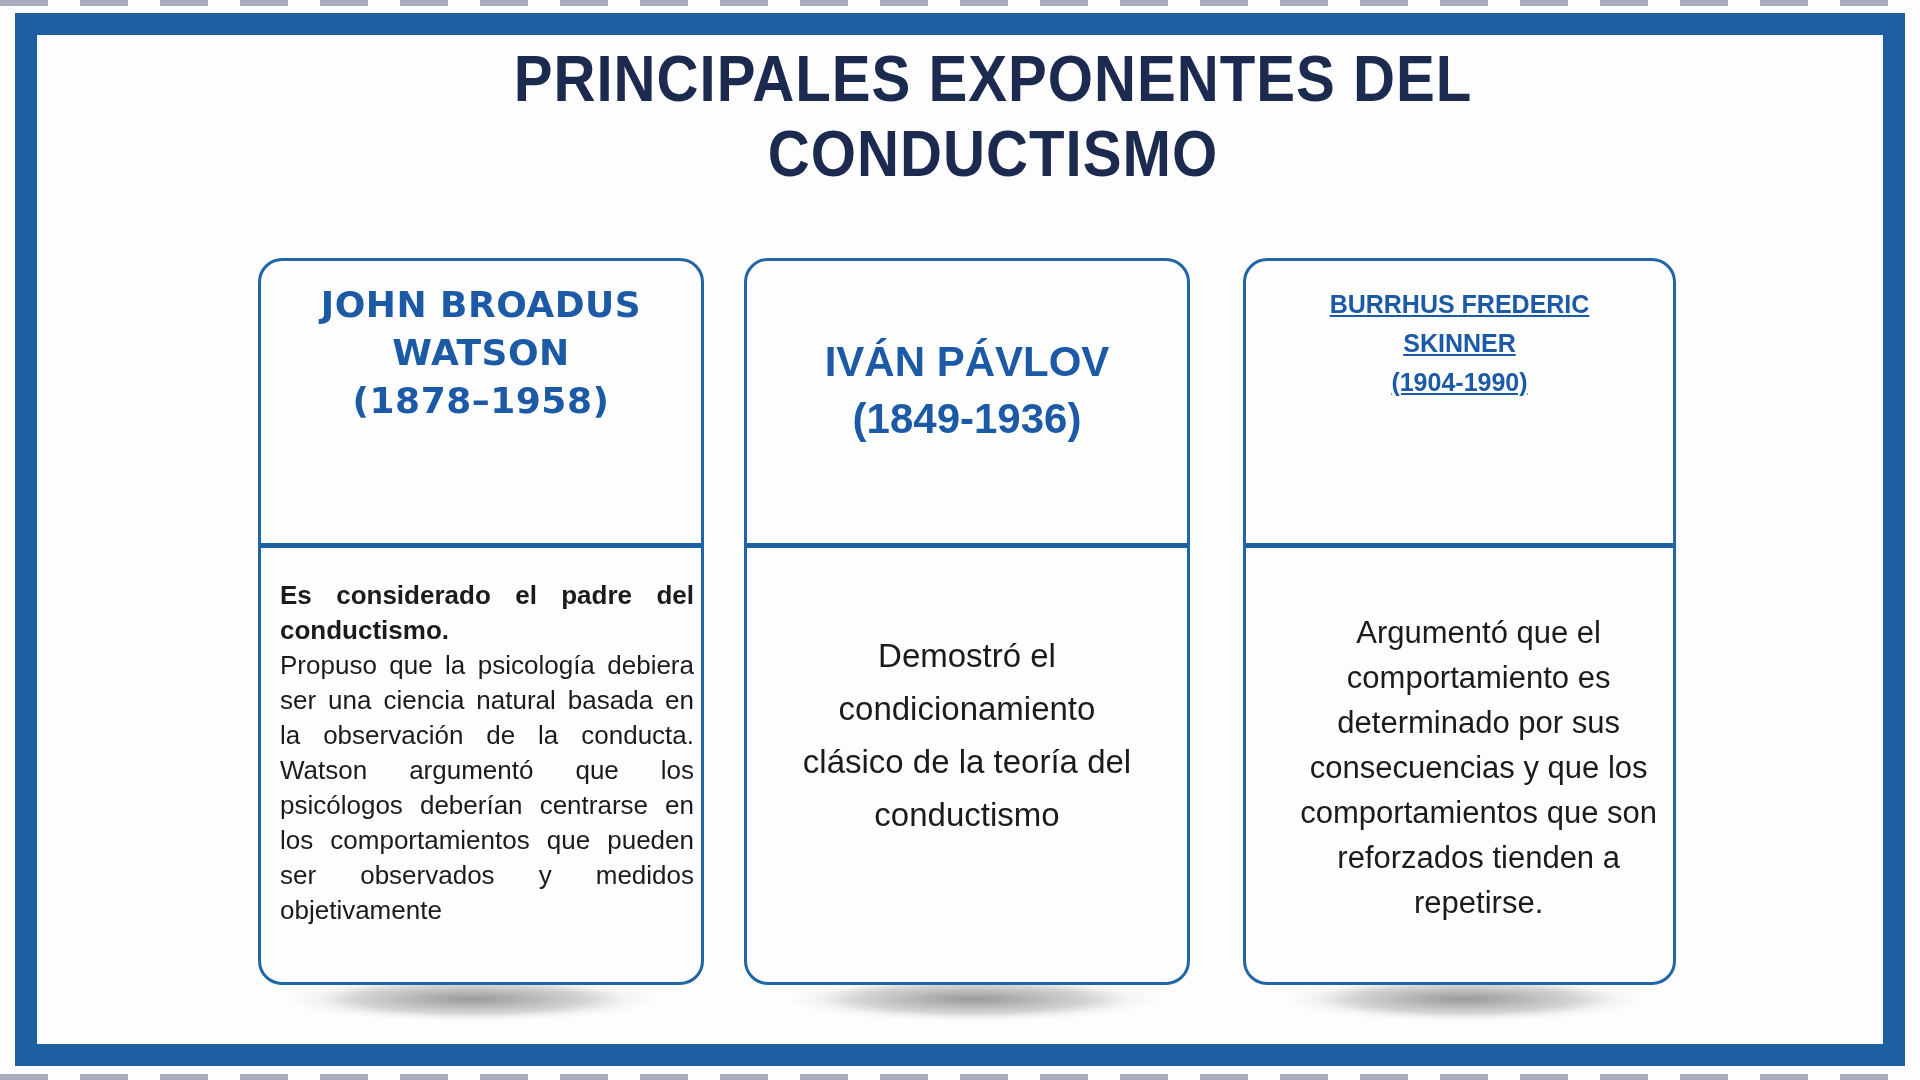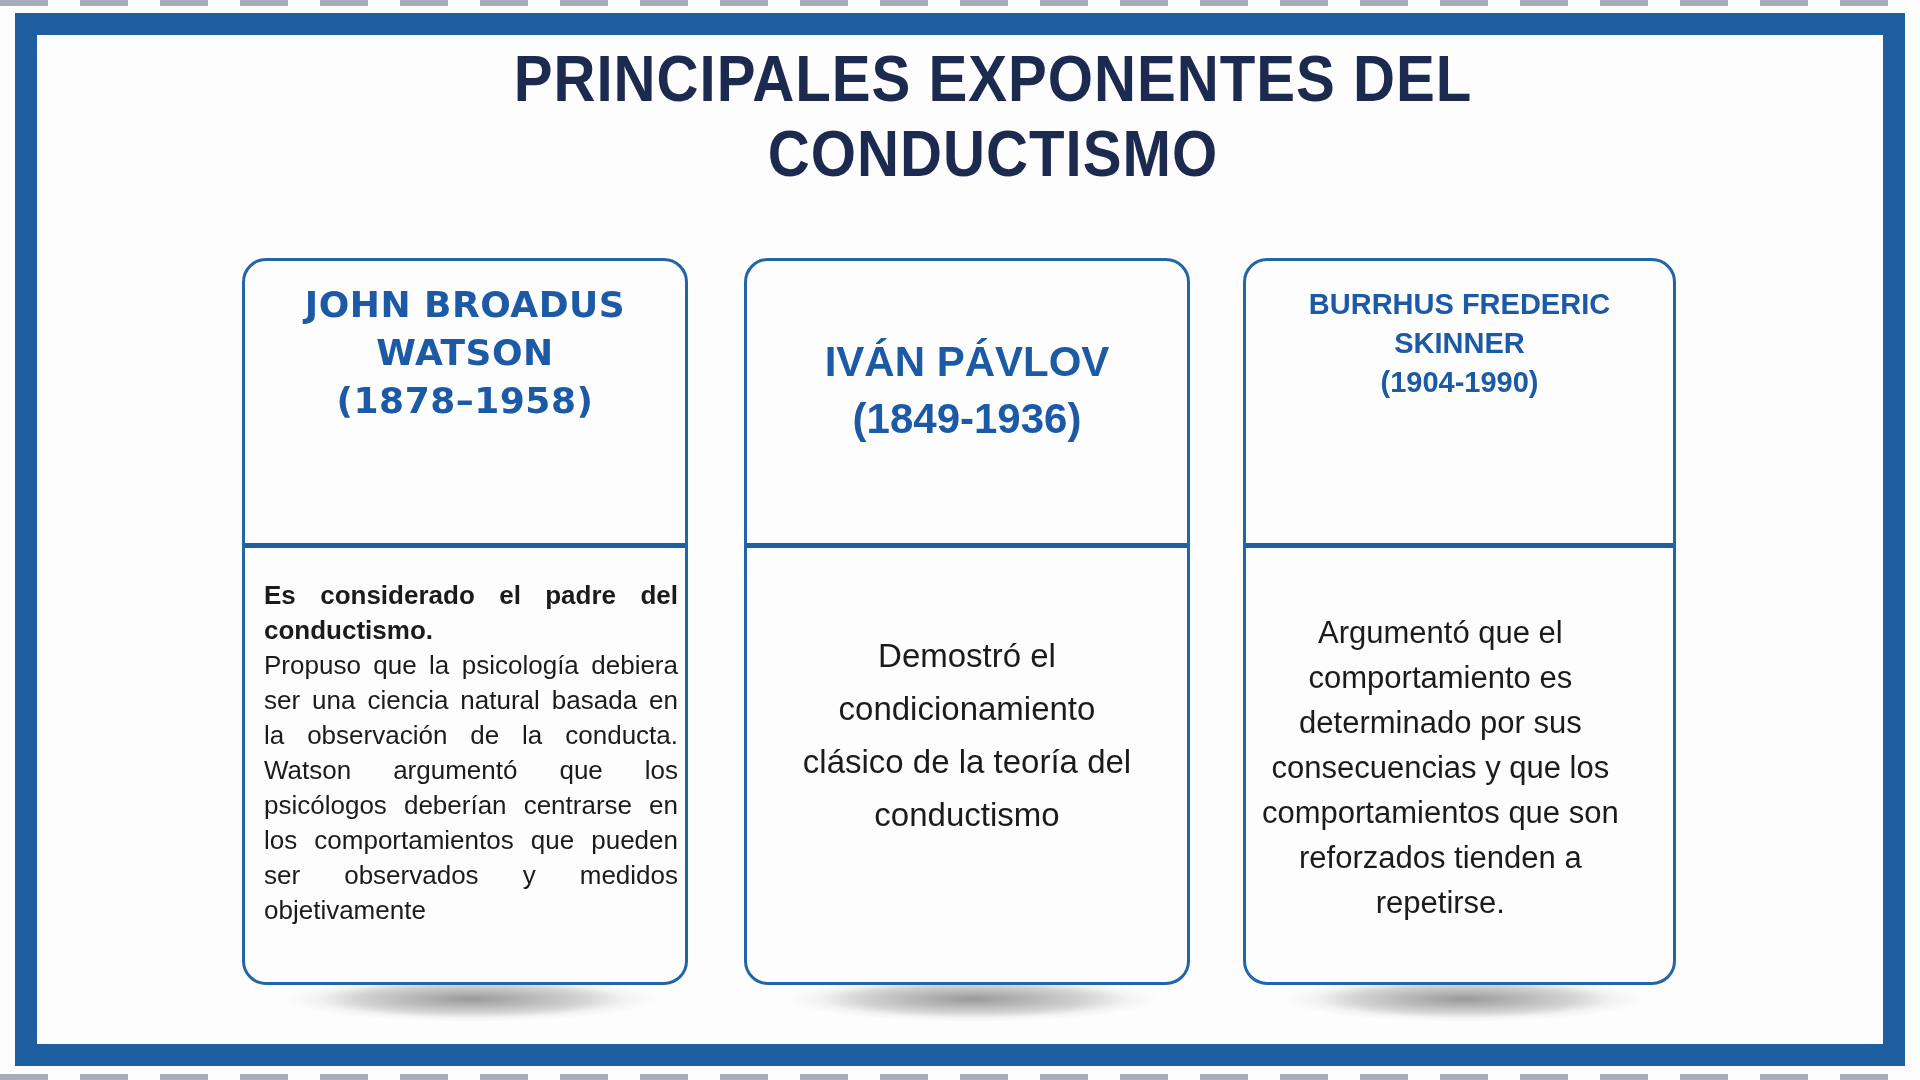"JOHN BROADUS" .card.watson { left: 242px -> 258px }
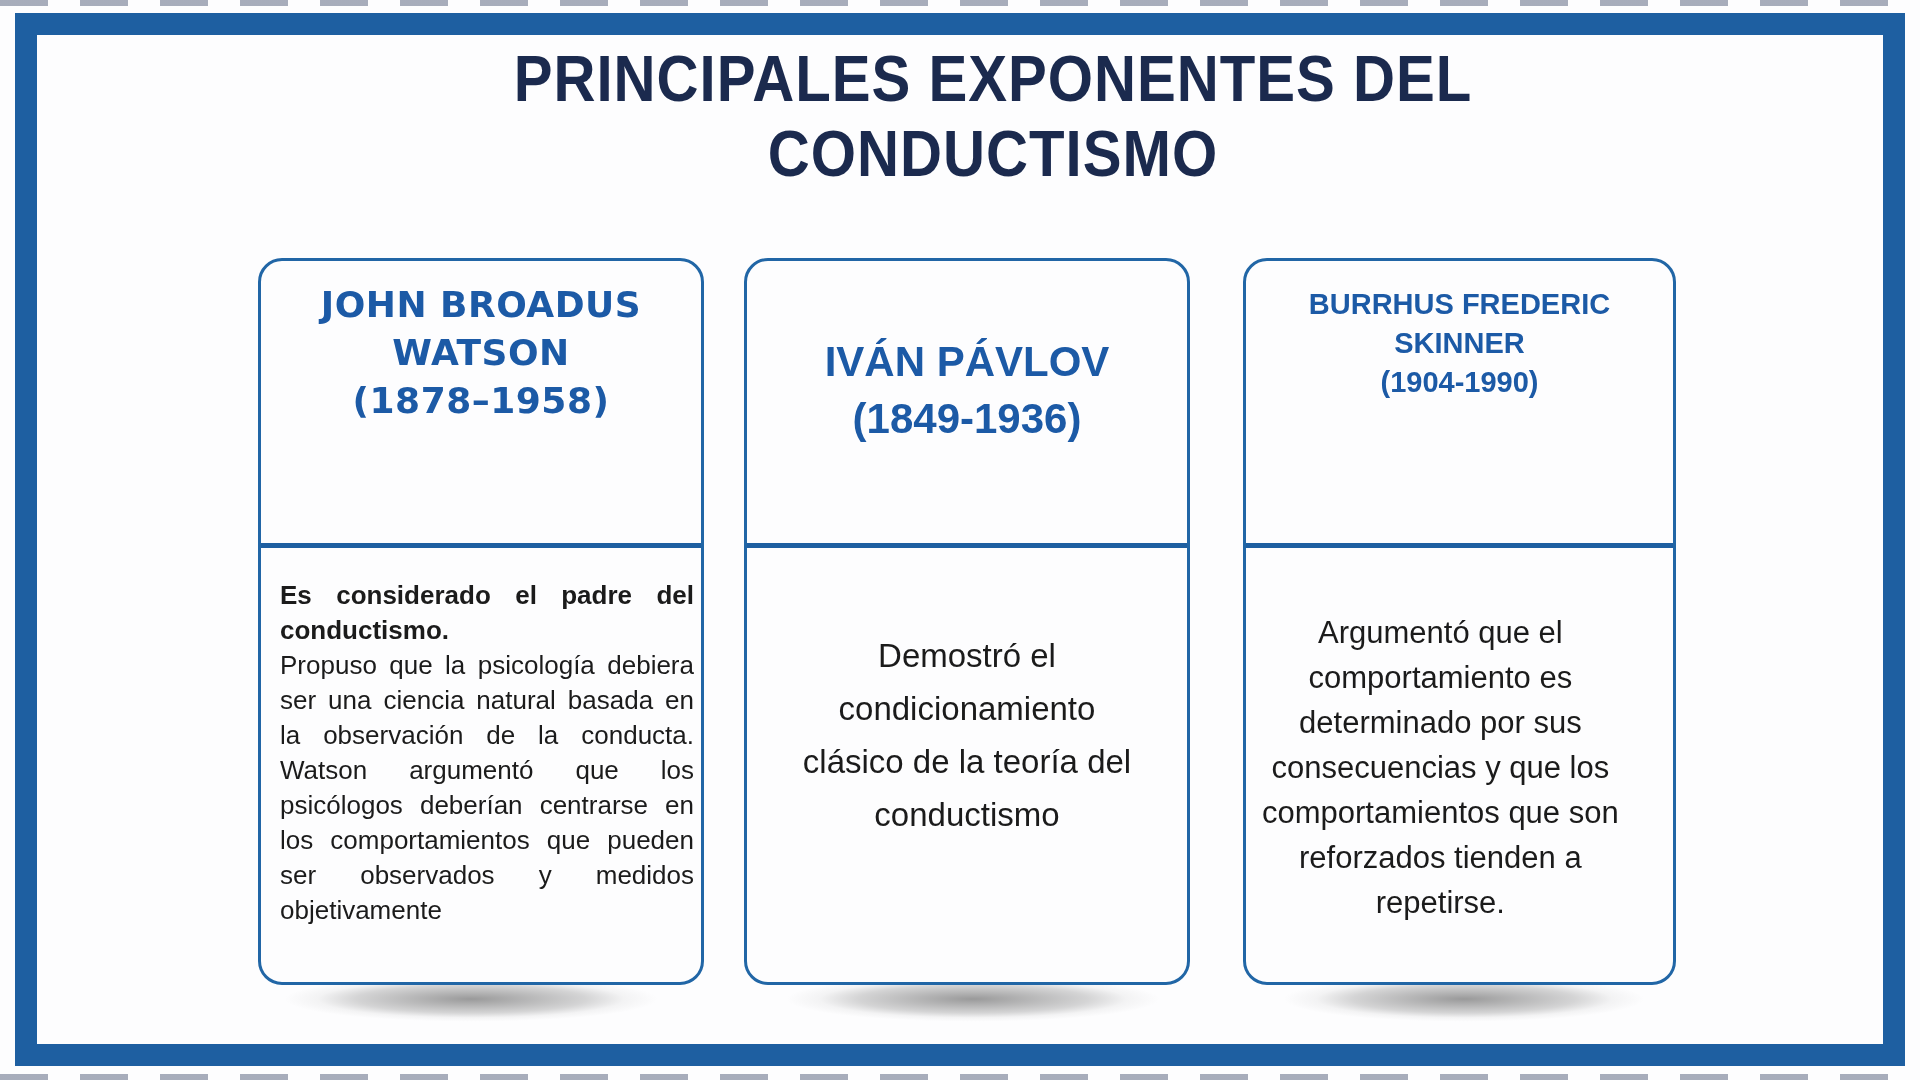"BURRHUS FREDERIC" .skinner .card-name { font-size: 29px -> 25px; text-decoration: none -> underline }
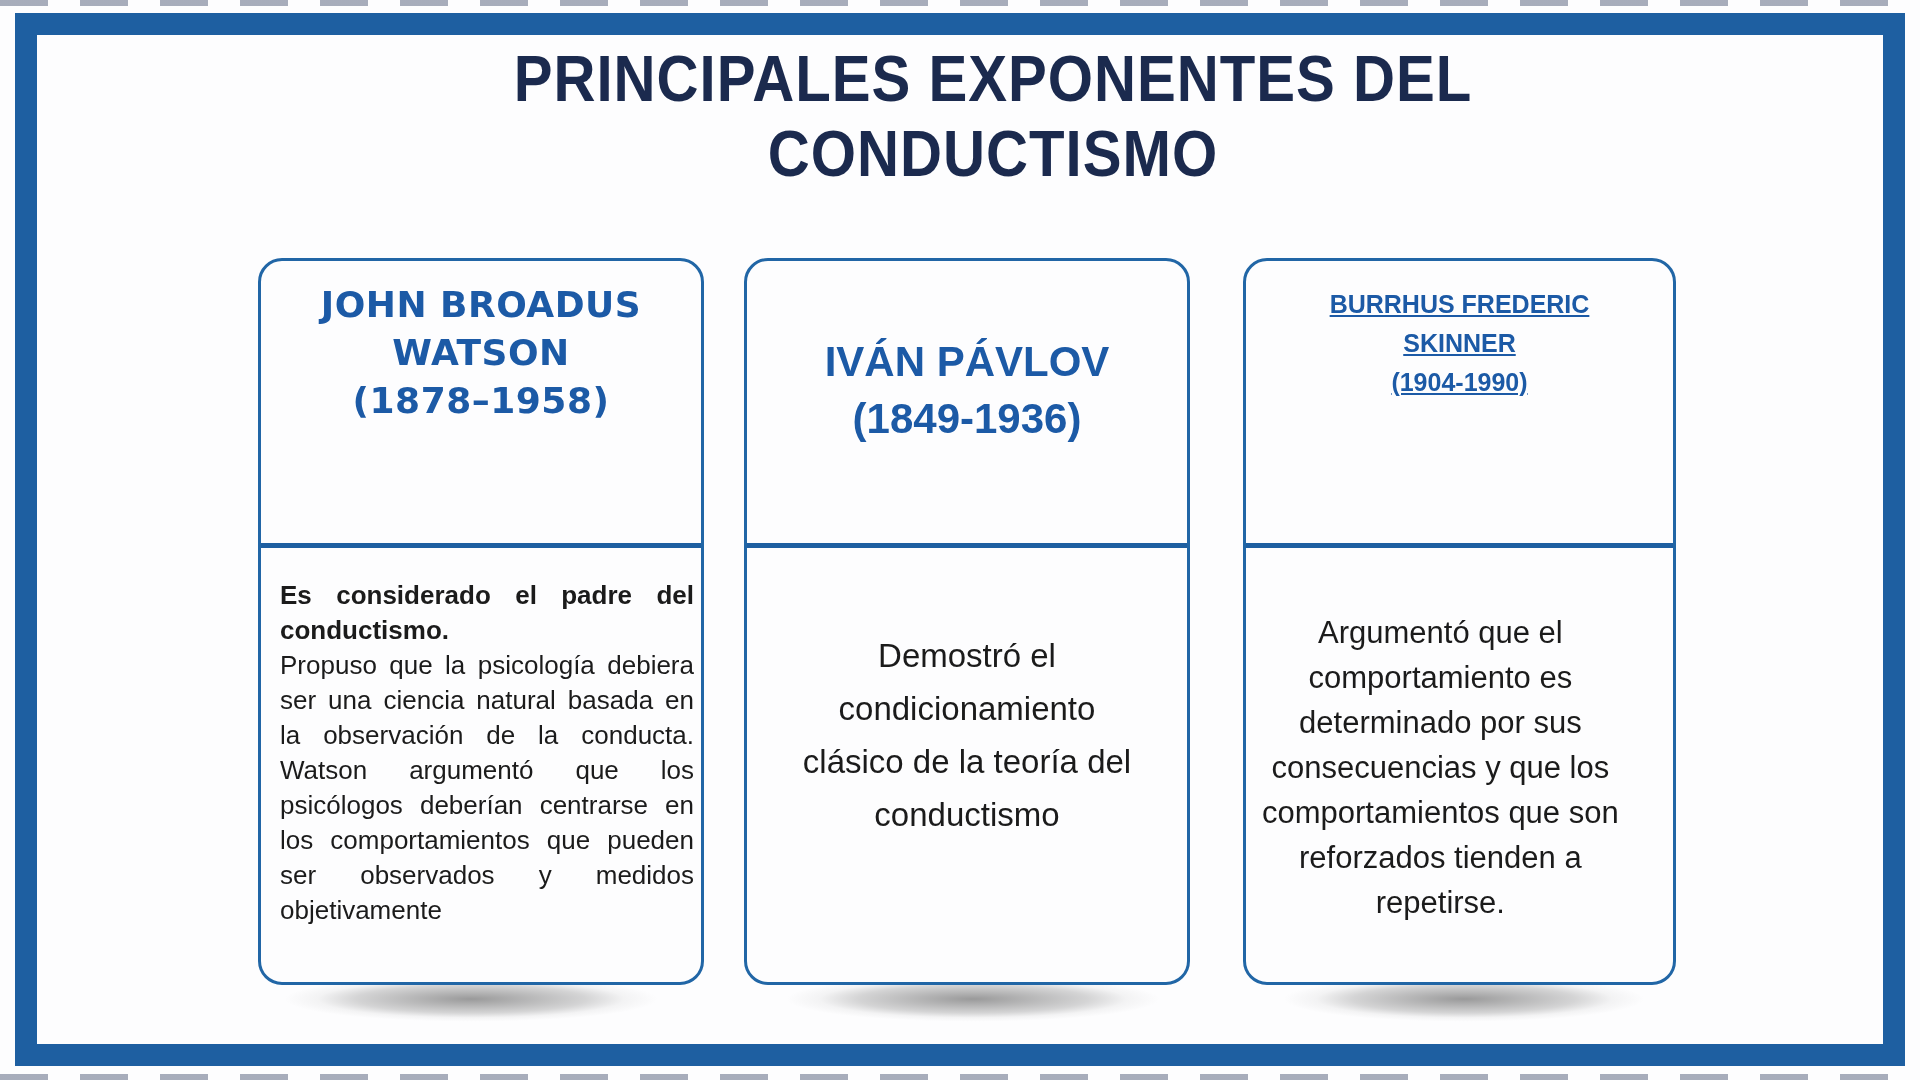"Argumentó que el" .skinner .card-body { justify-content: flex-start -> flex-end }
